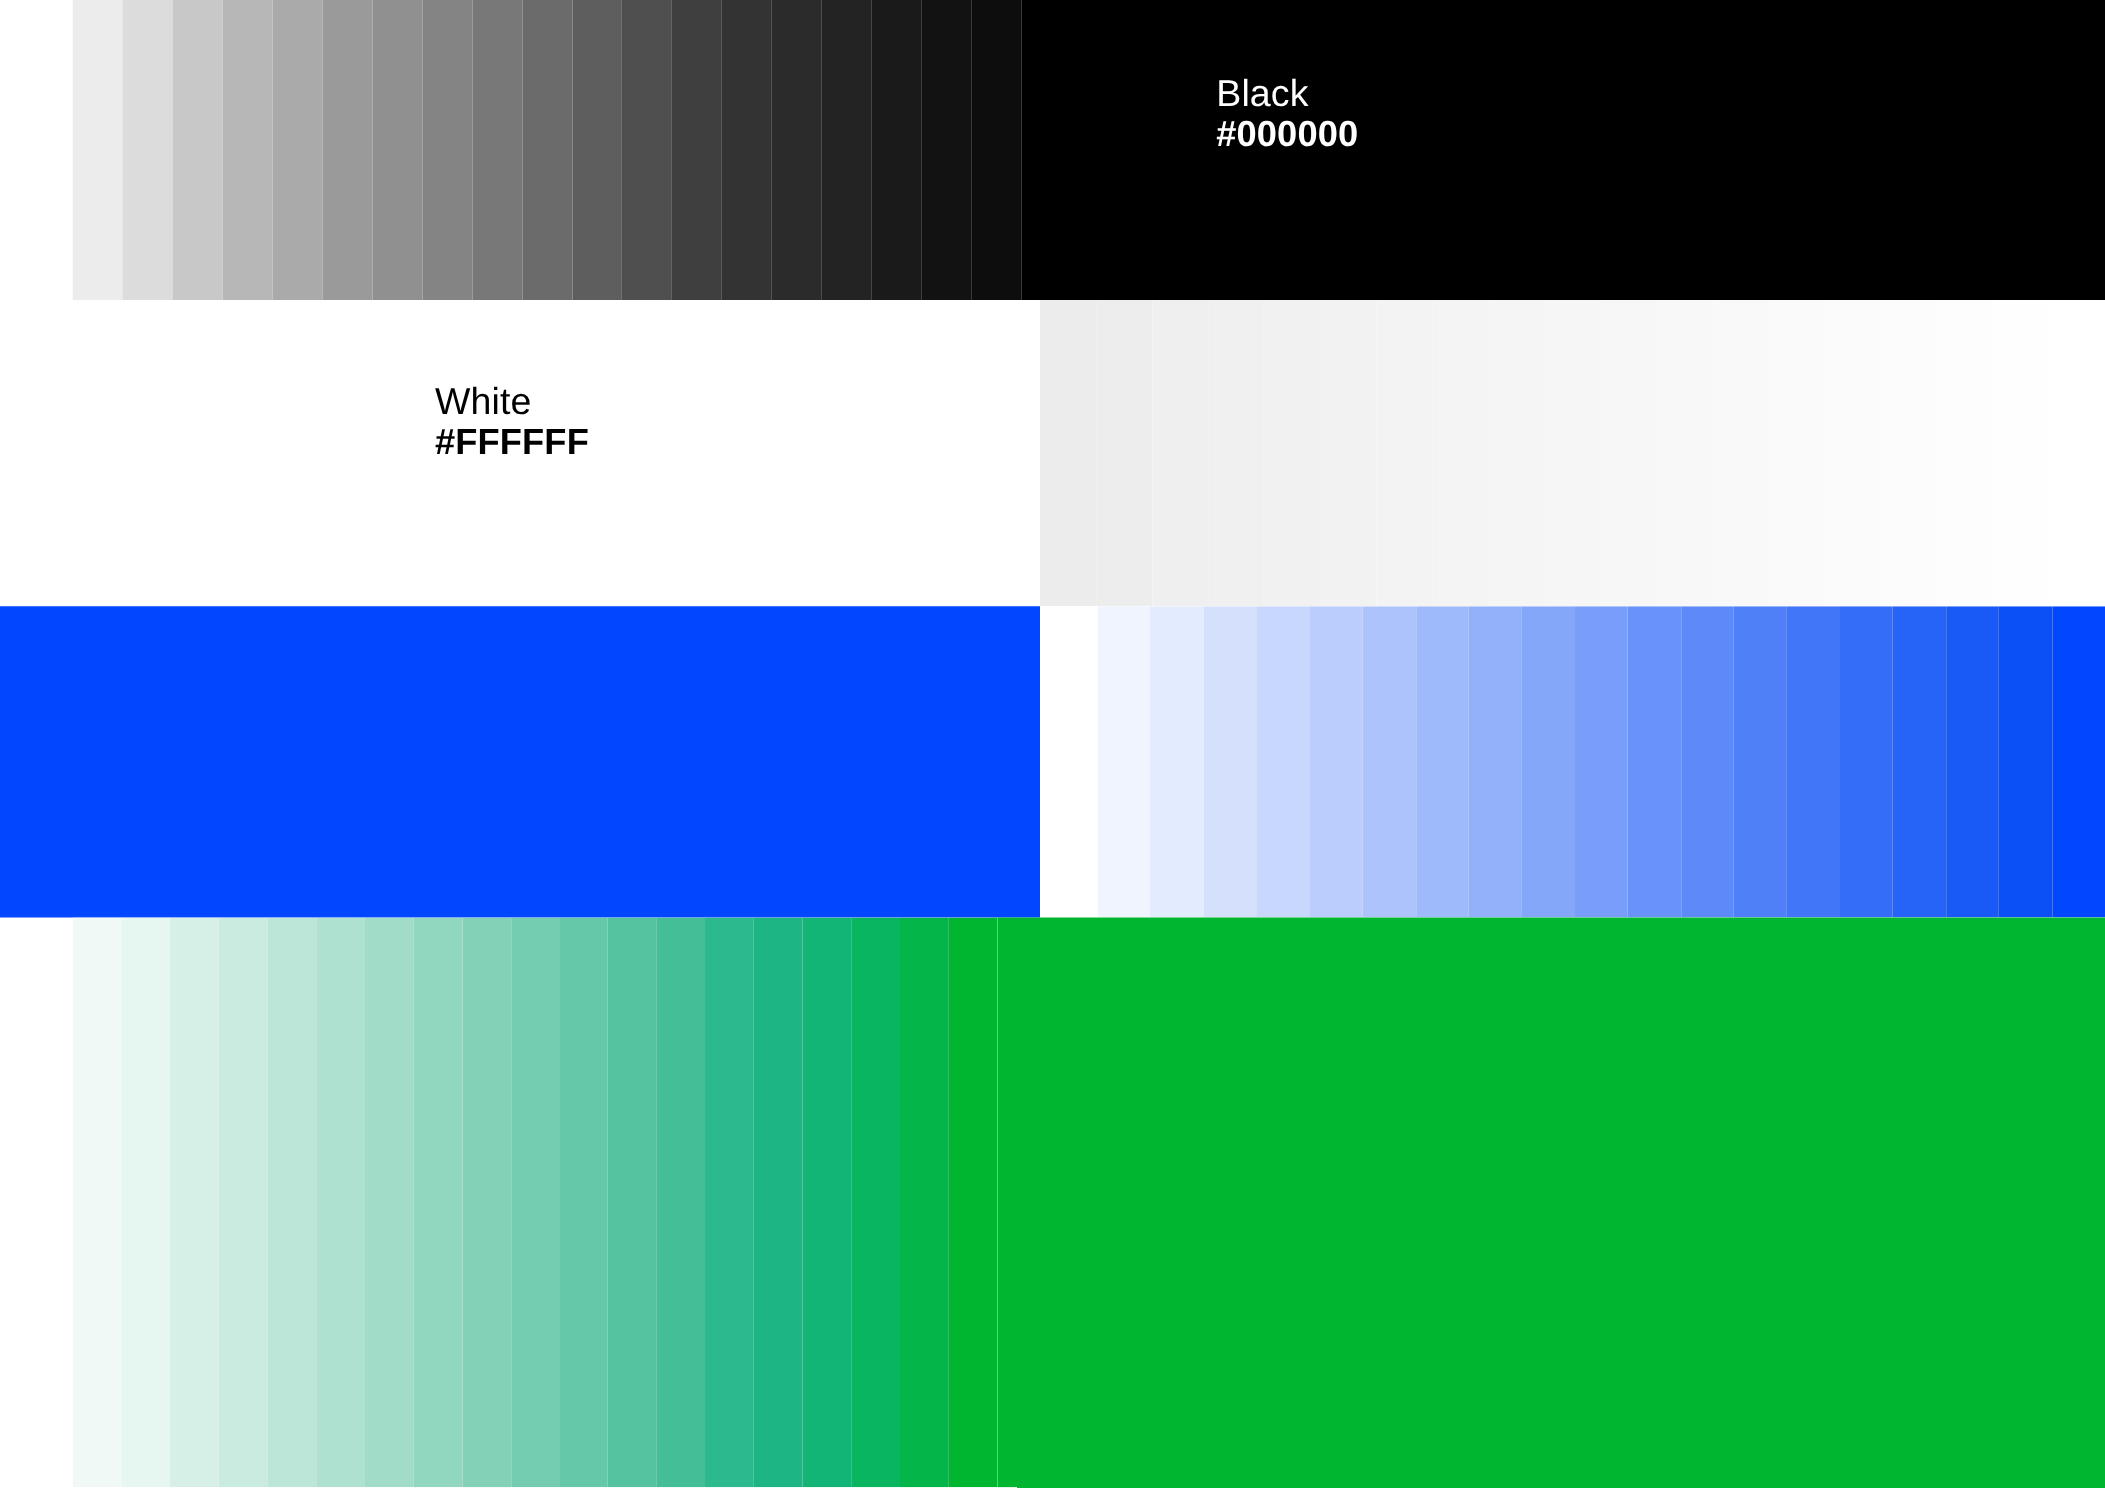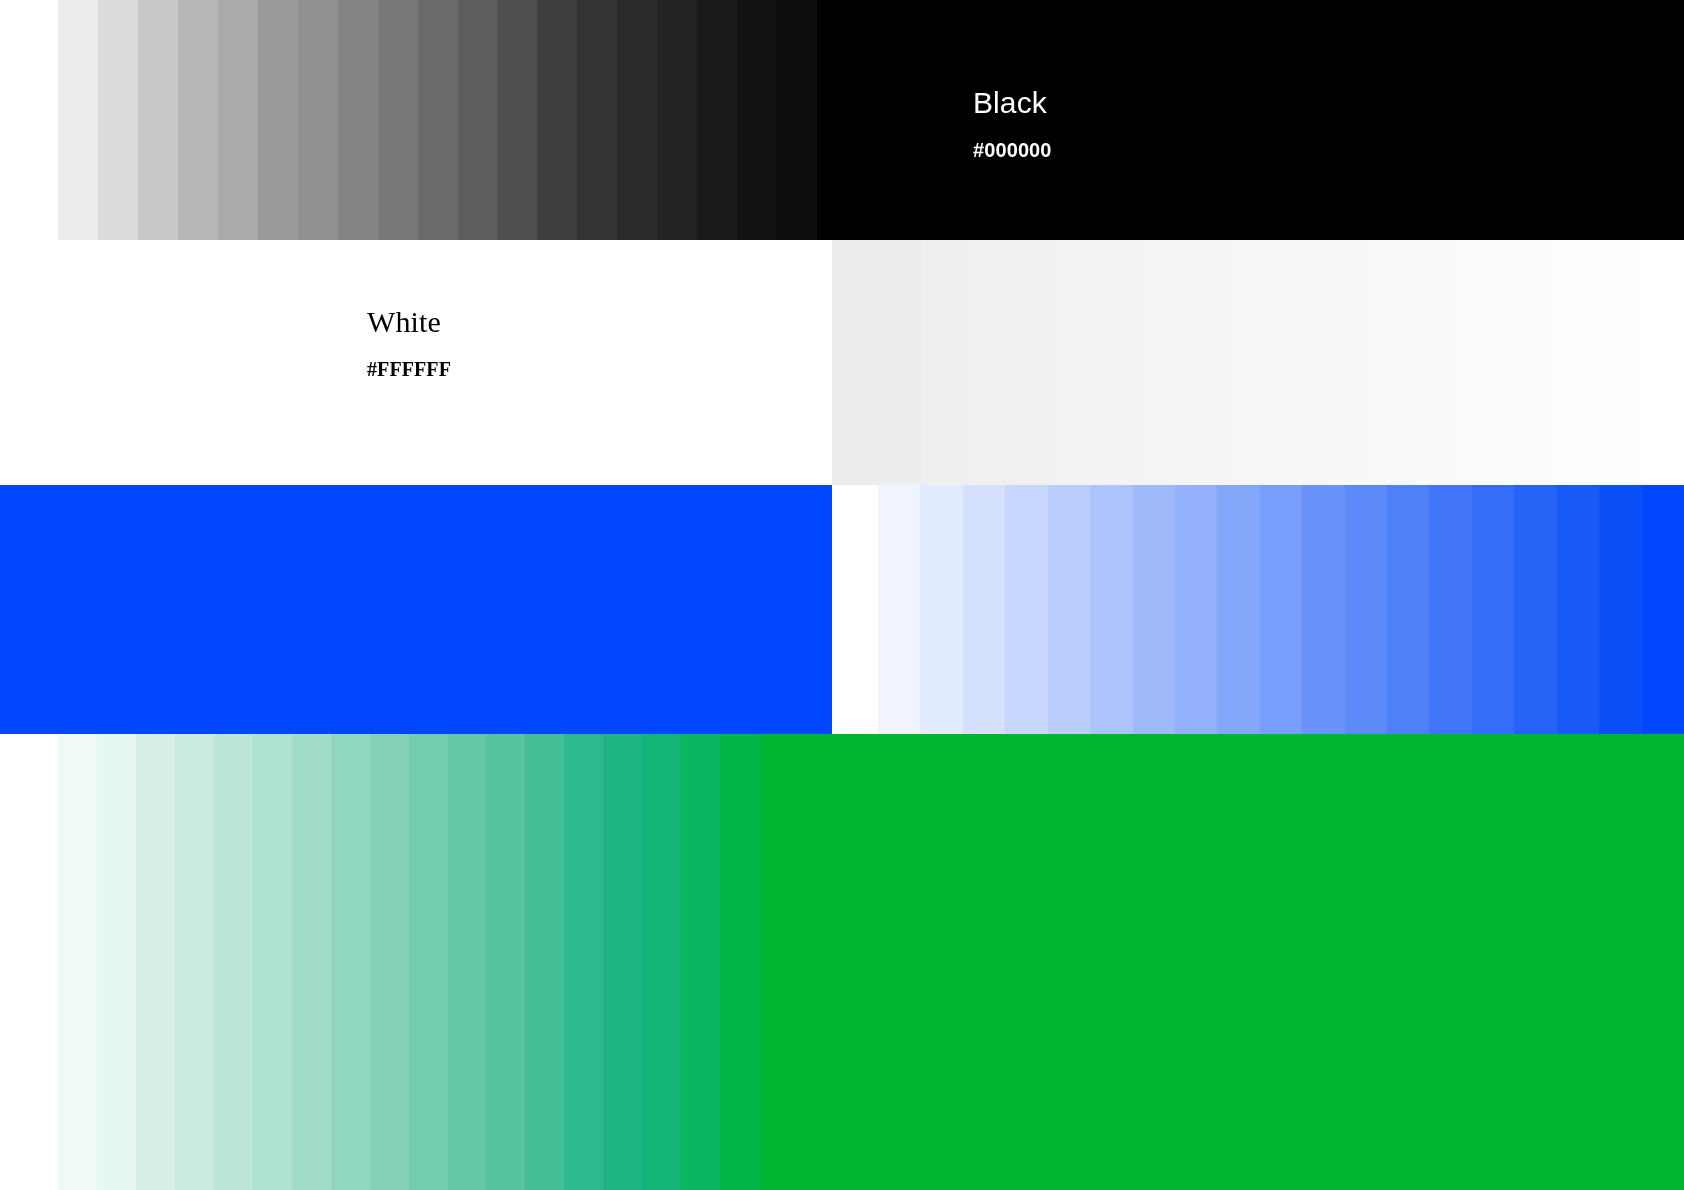"Black" div.label-group { top: 87px -> 60px }
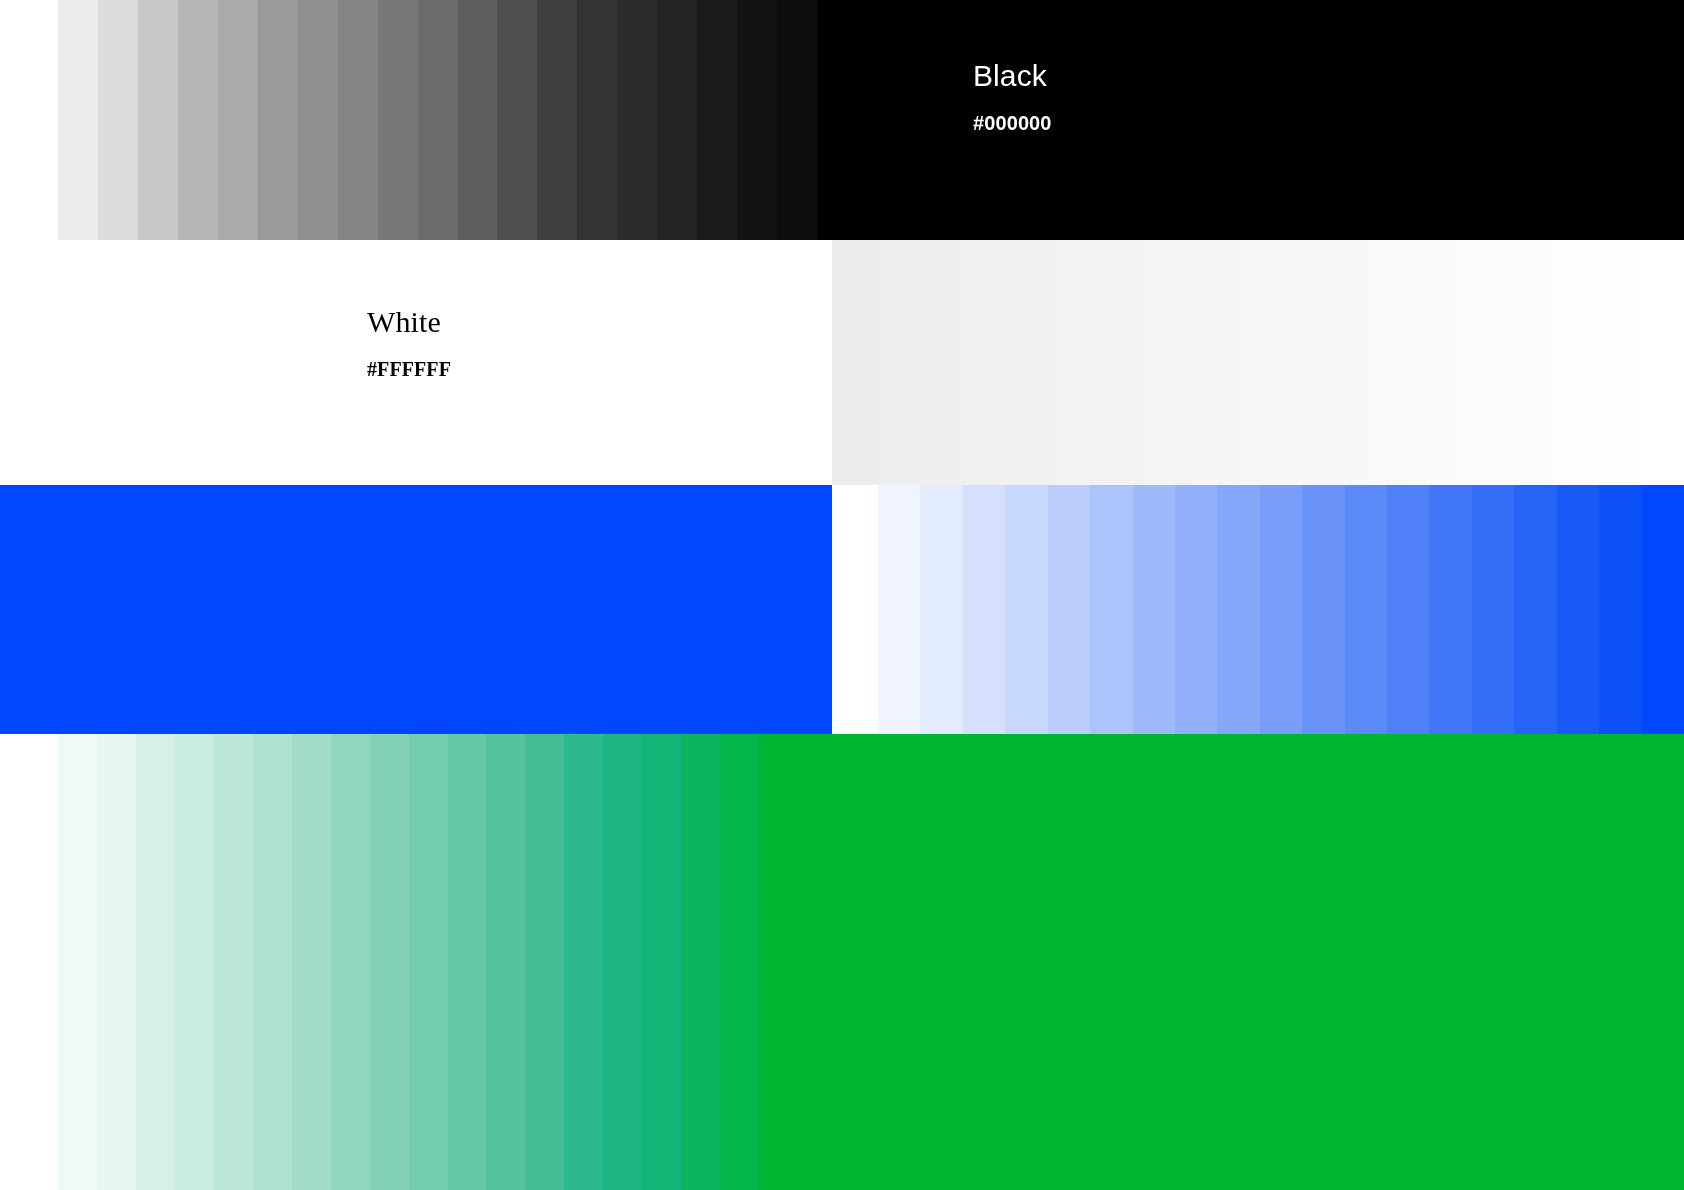"#000000" .label-hex { font-size: 20px -> 29px; margin-top: 21px -> 1px }
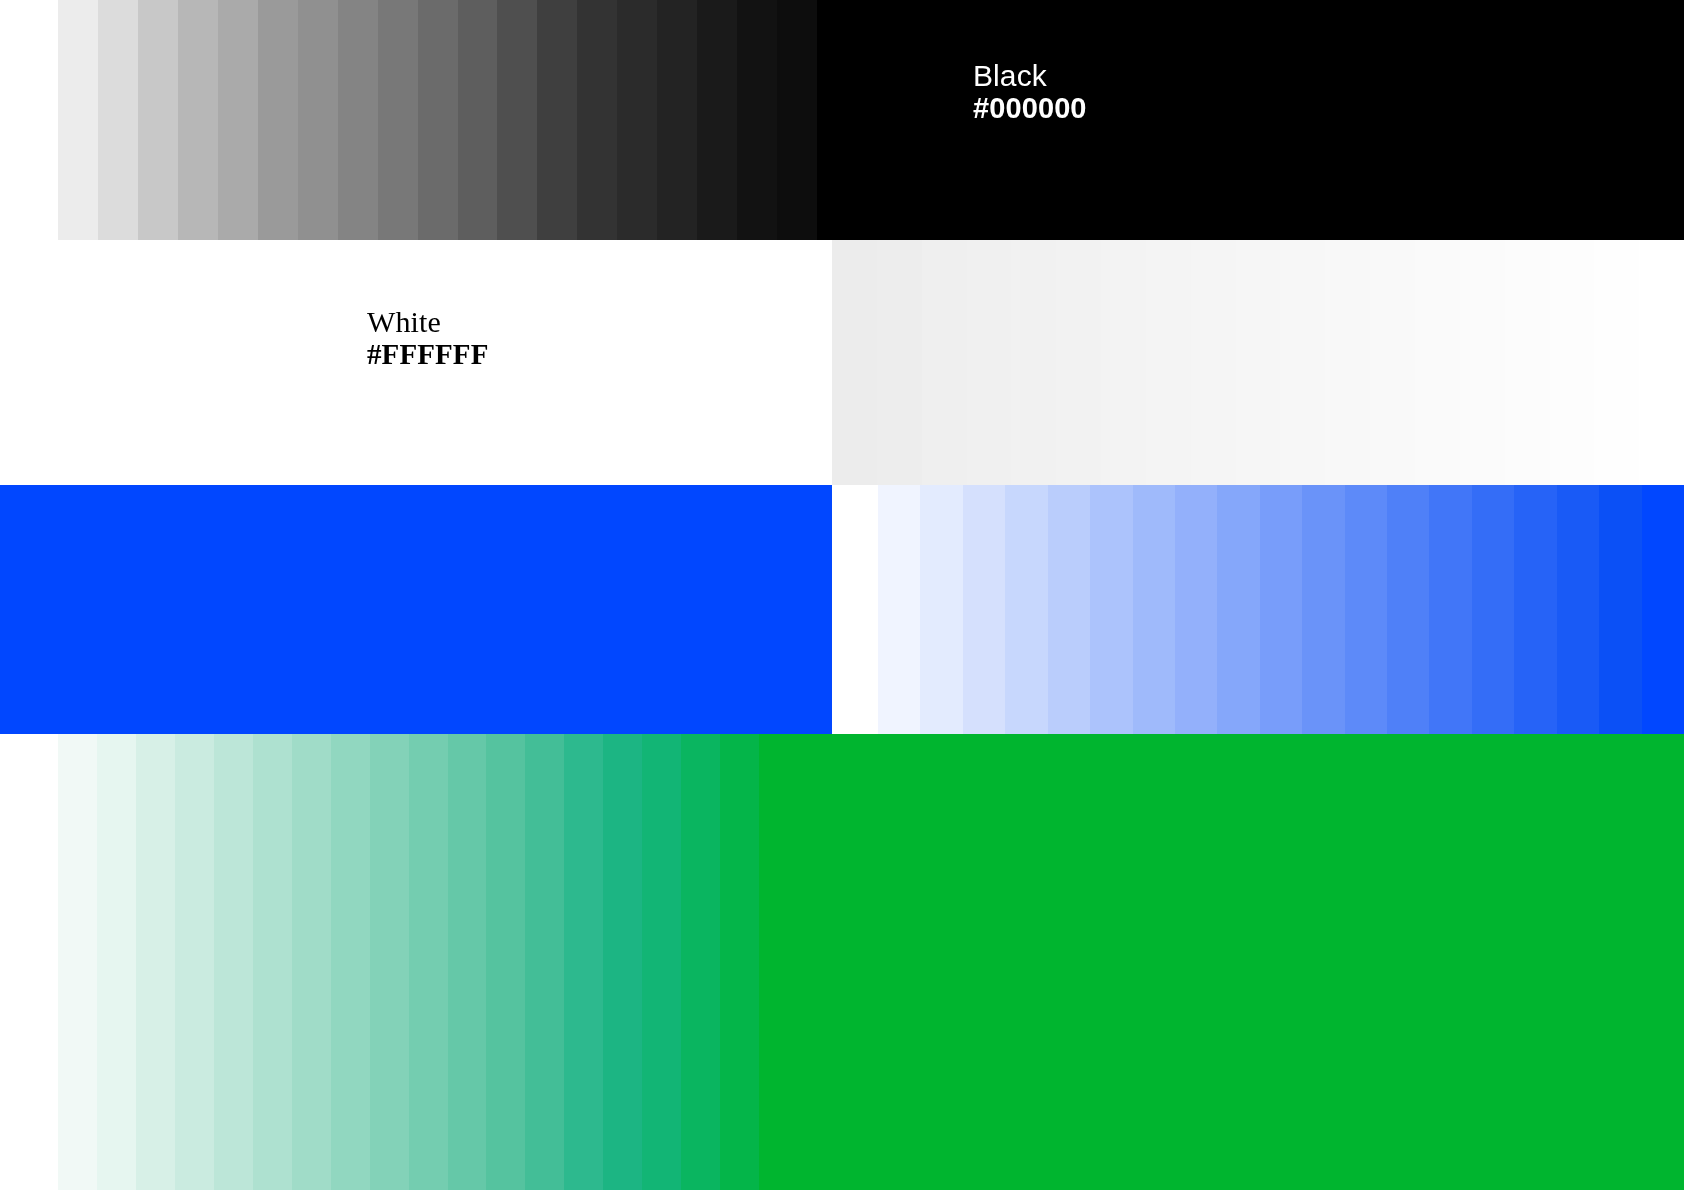"White" div.label-group { font-family: Liberation Serif, serif -> none; left: 367px -> 348px }
